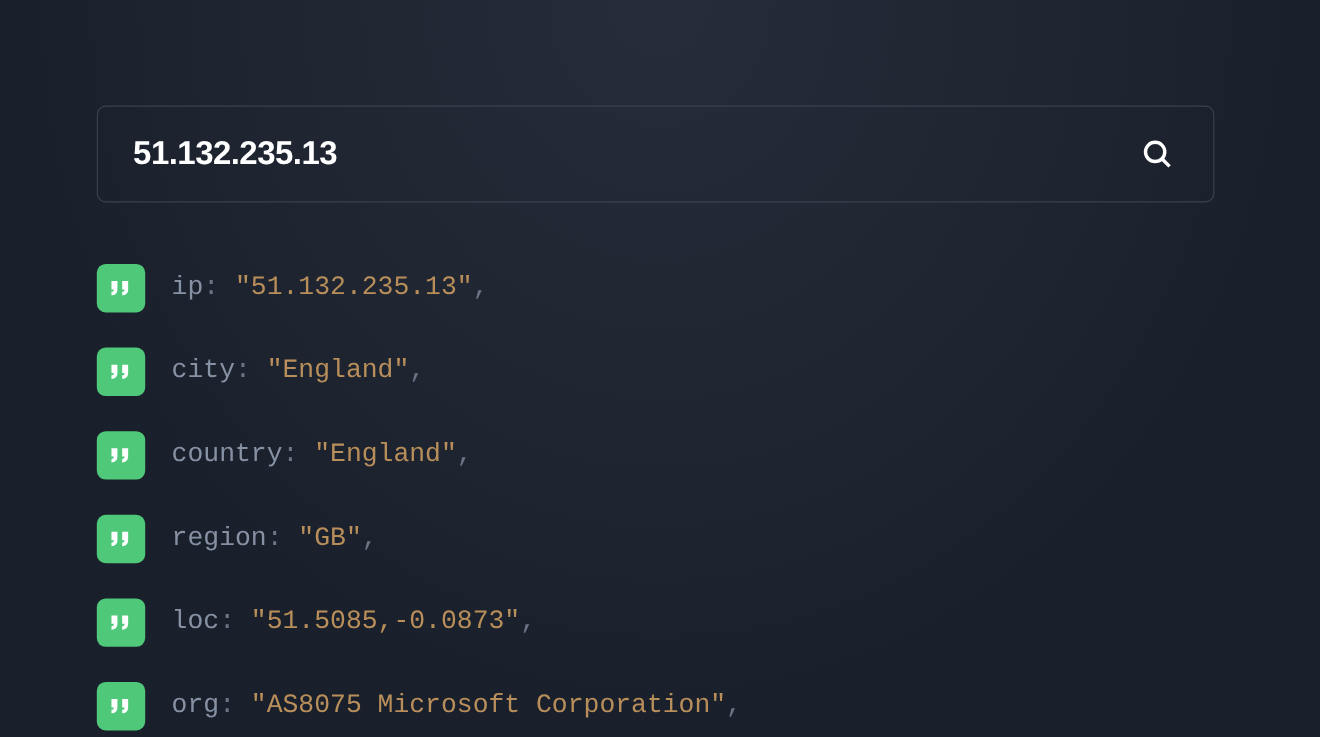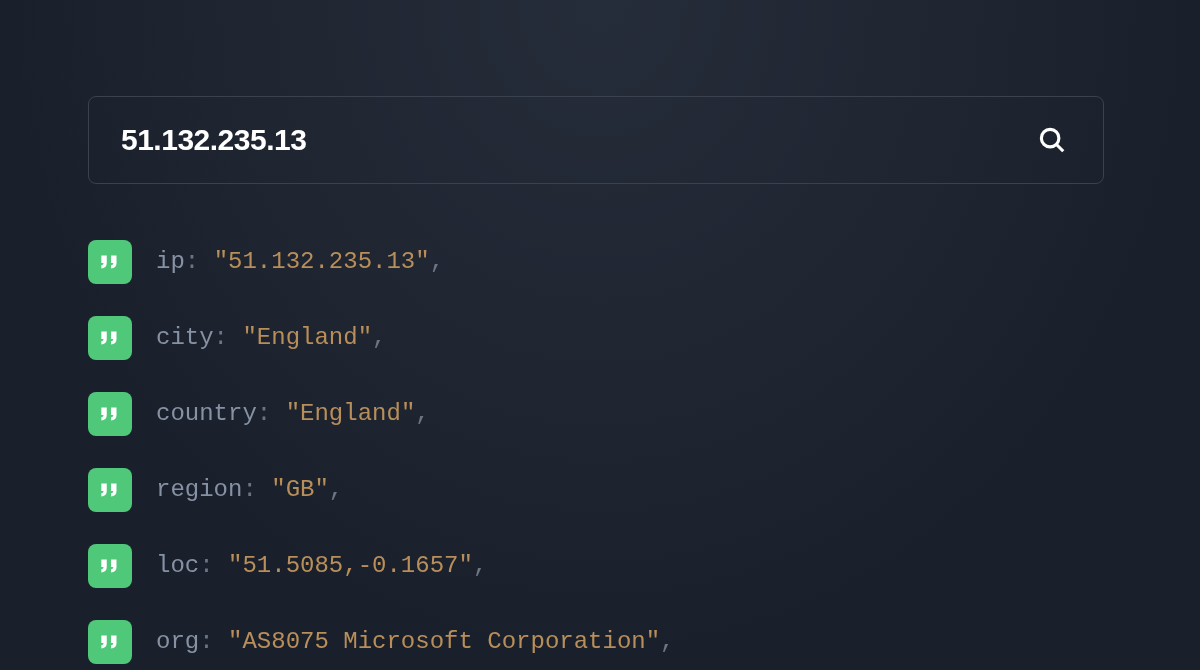"51.5085,-0.1657" span { text: 51.5085,-0.1657 -> 51.5085,-0.0873 }
